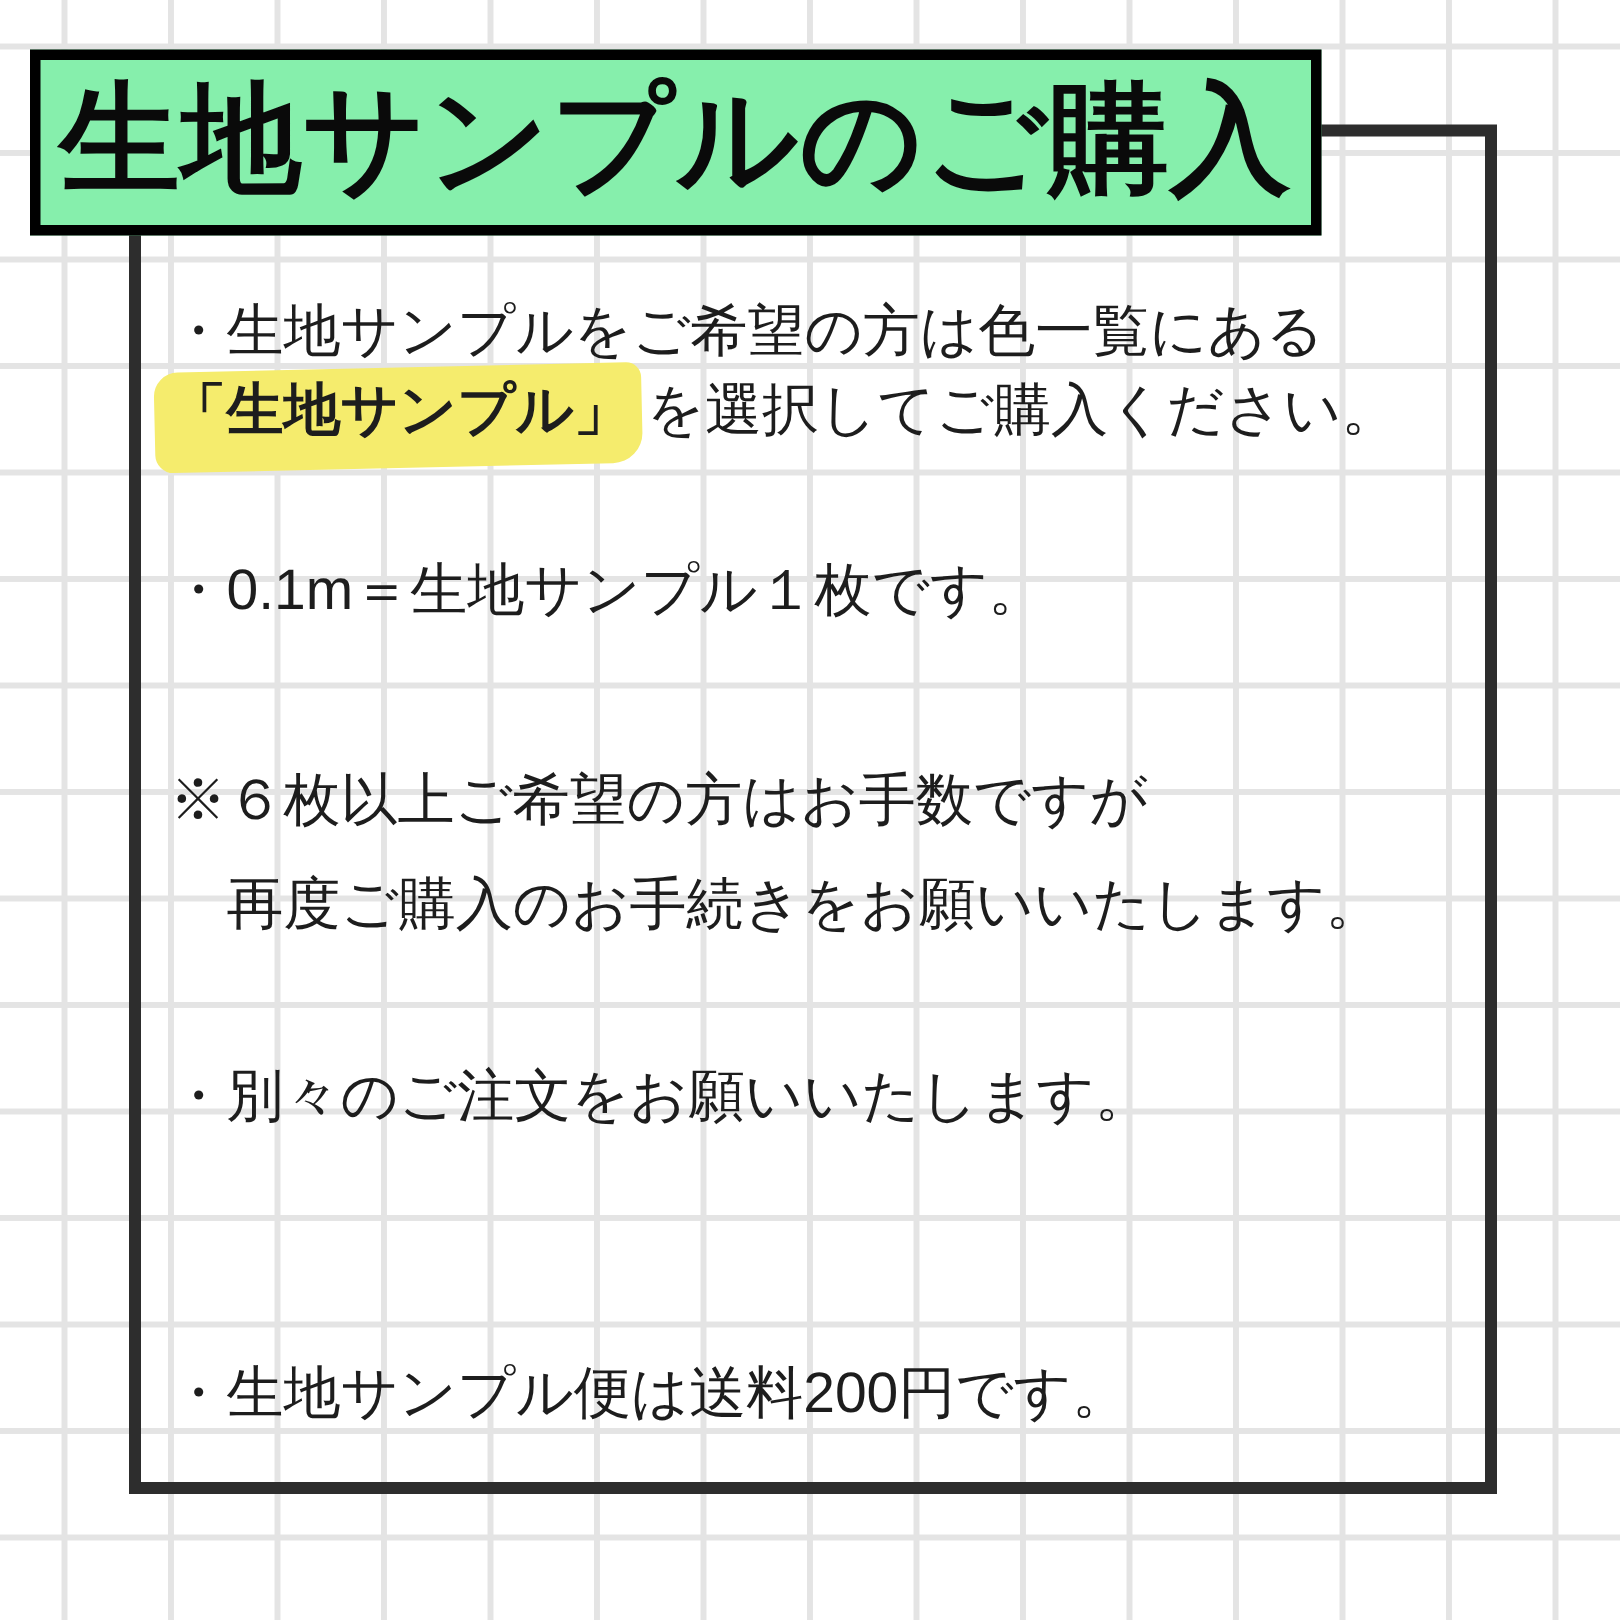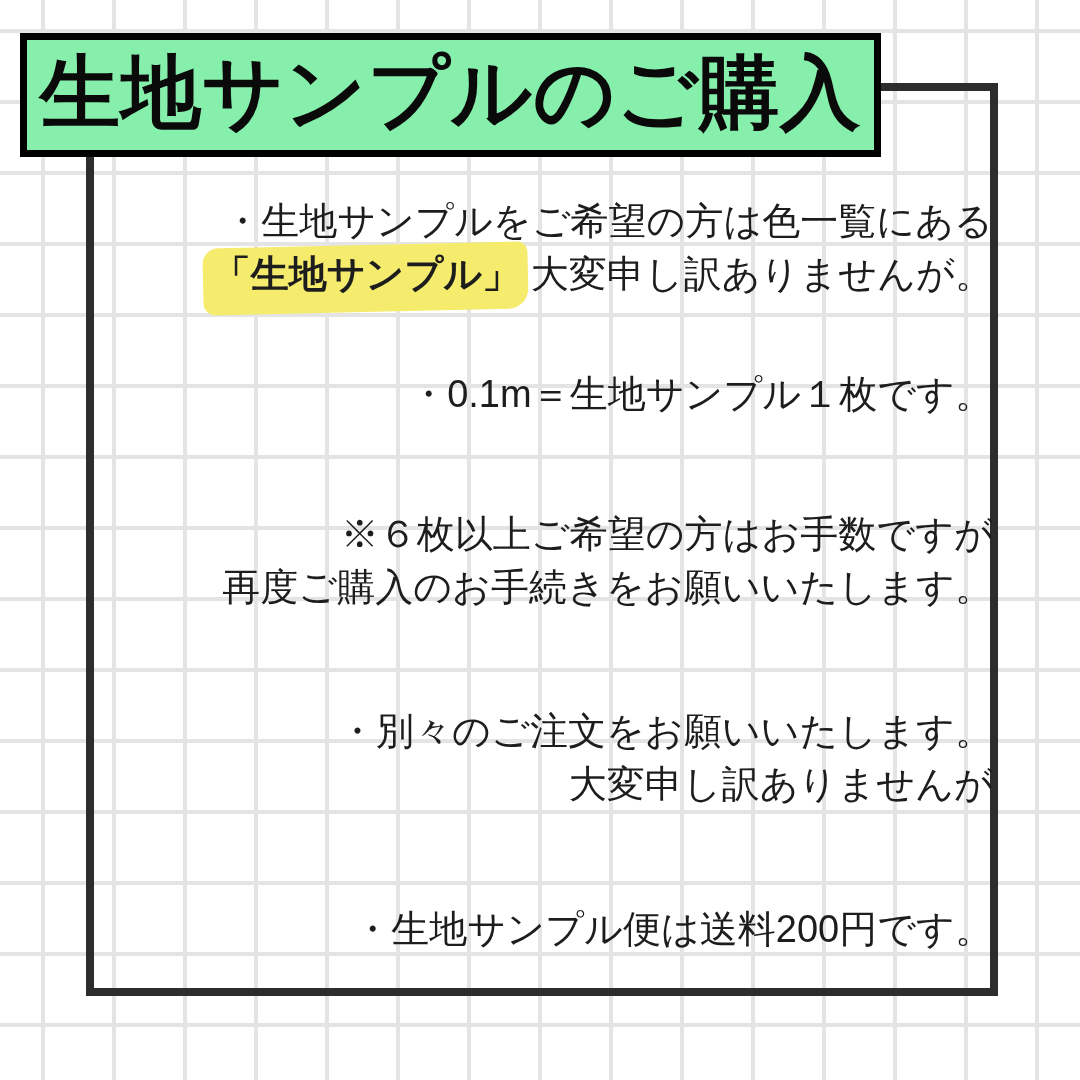"・生地サンプルをご希望の方は色一覧にある" .section { text-align: right -> none }
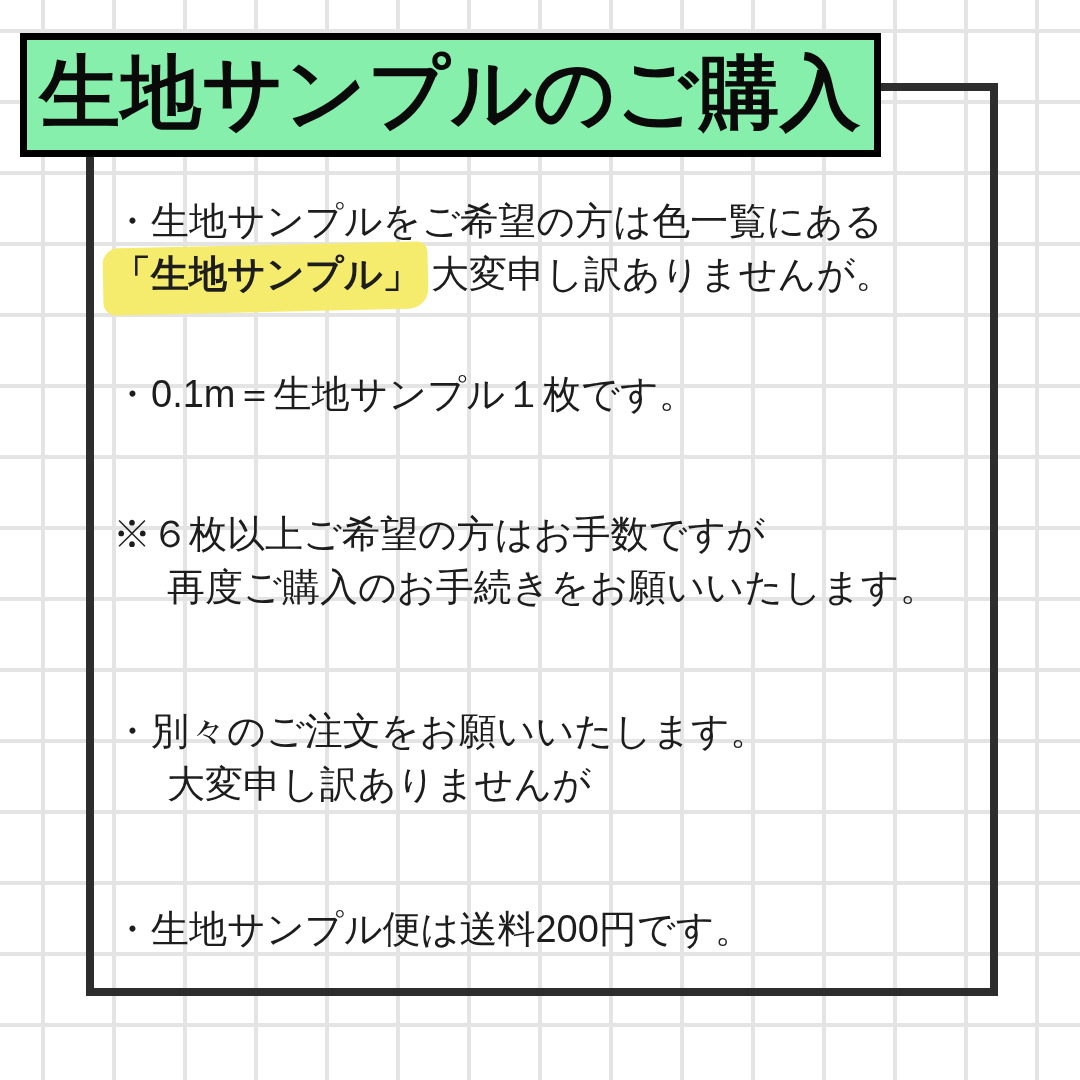"大変申し訳ありませんが。" span { text: 大変申し訳ありませんが -> を選択してご購入ください }
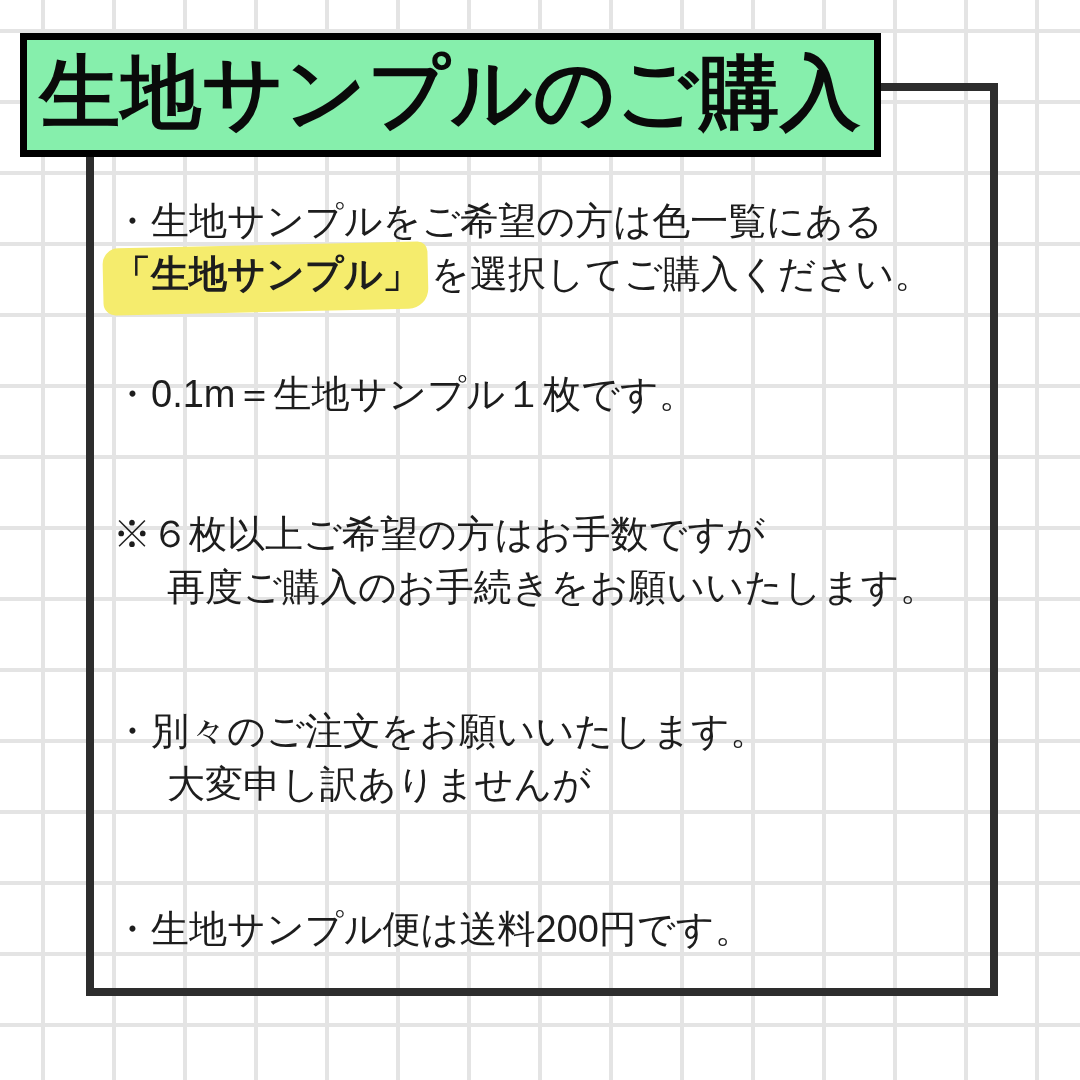"再度ご購入のお手続きをお願いいたします。" .line.indent { margin-top: none -> 16px; padding-left: 54px -> 38px }
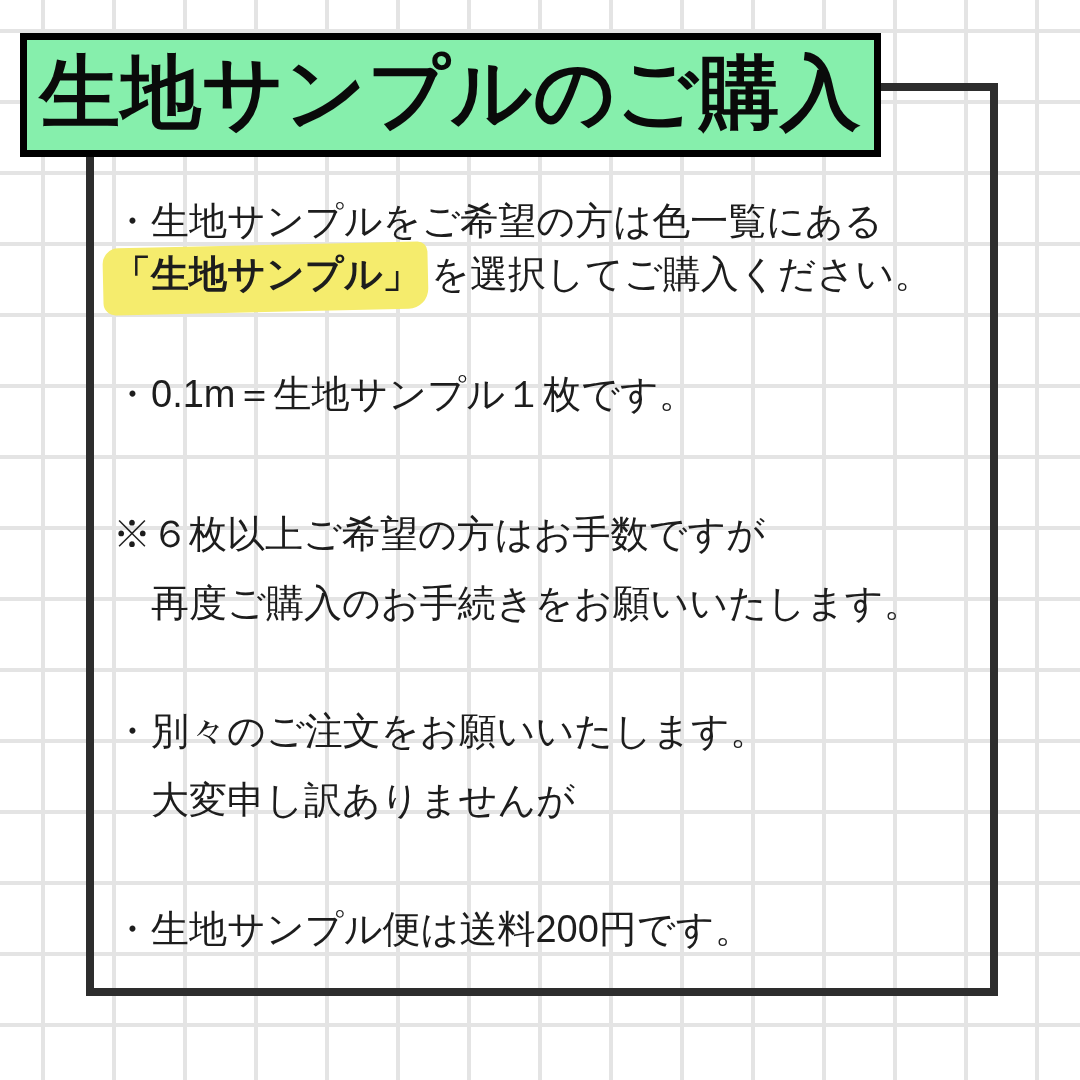"大変申し訳ありませんが" div.line { html: <div>大変申し訳ありませんが</div> -> none }
